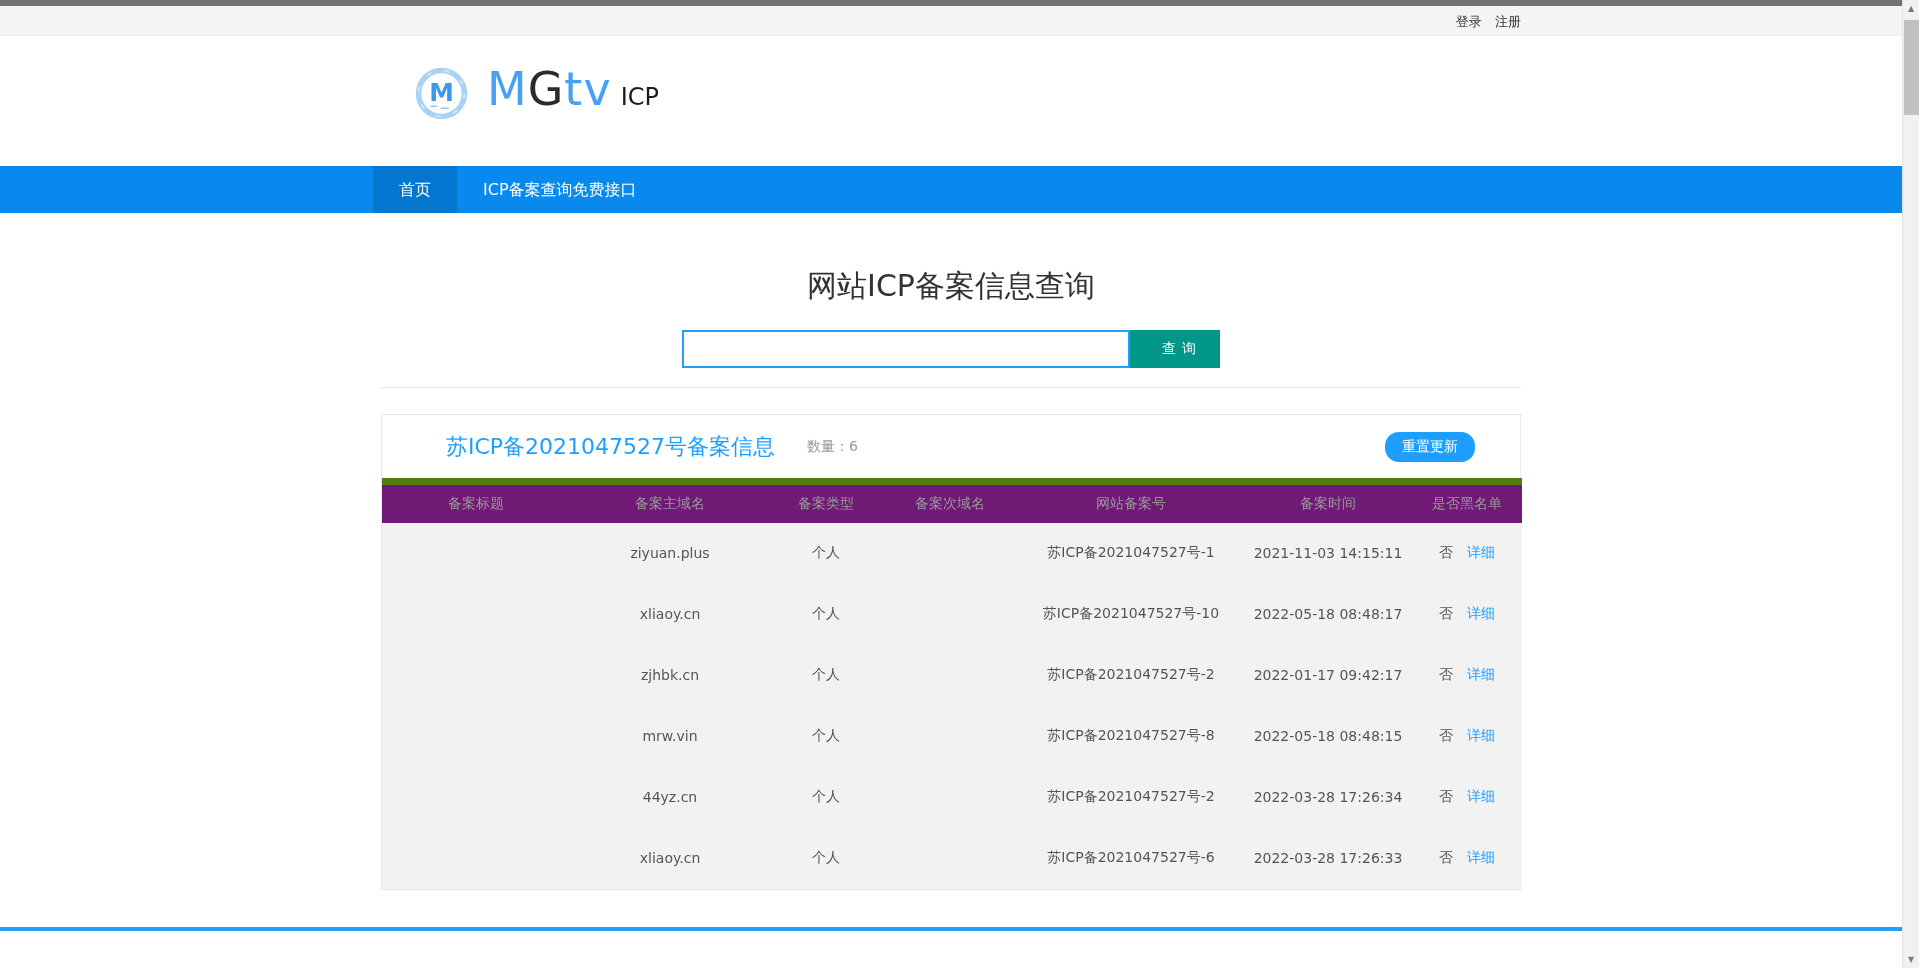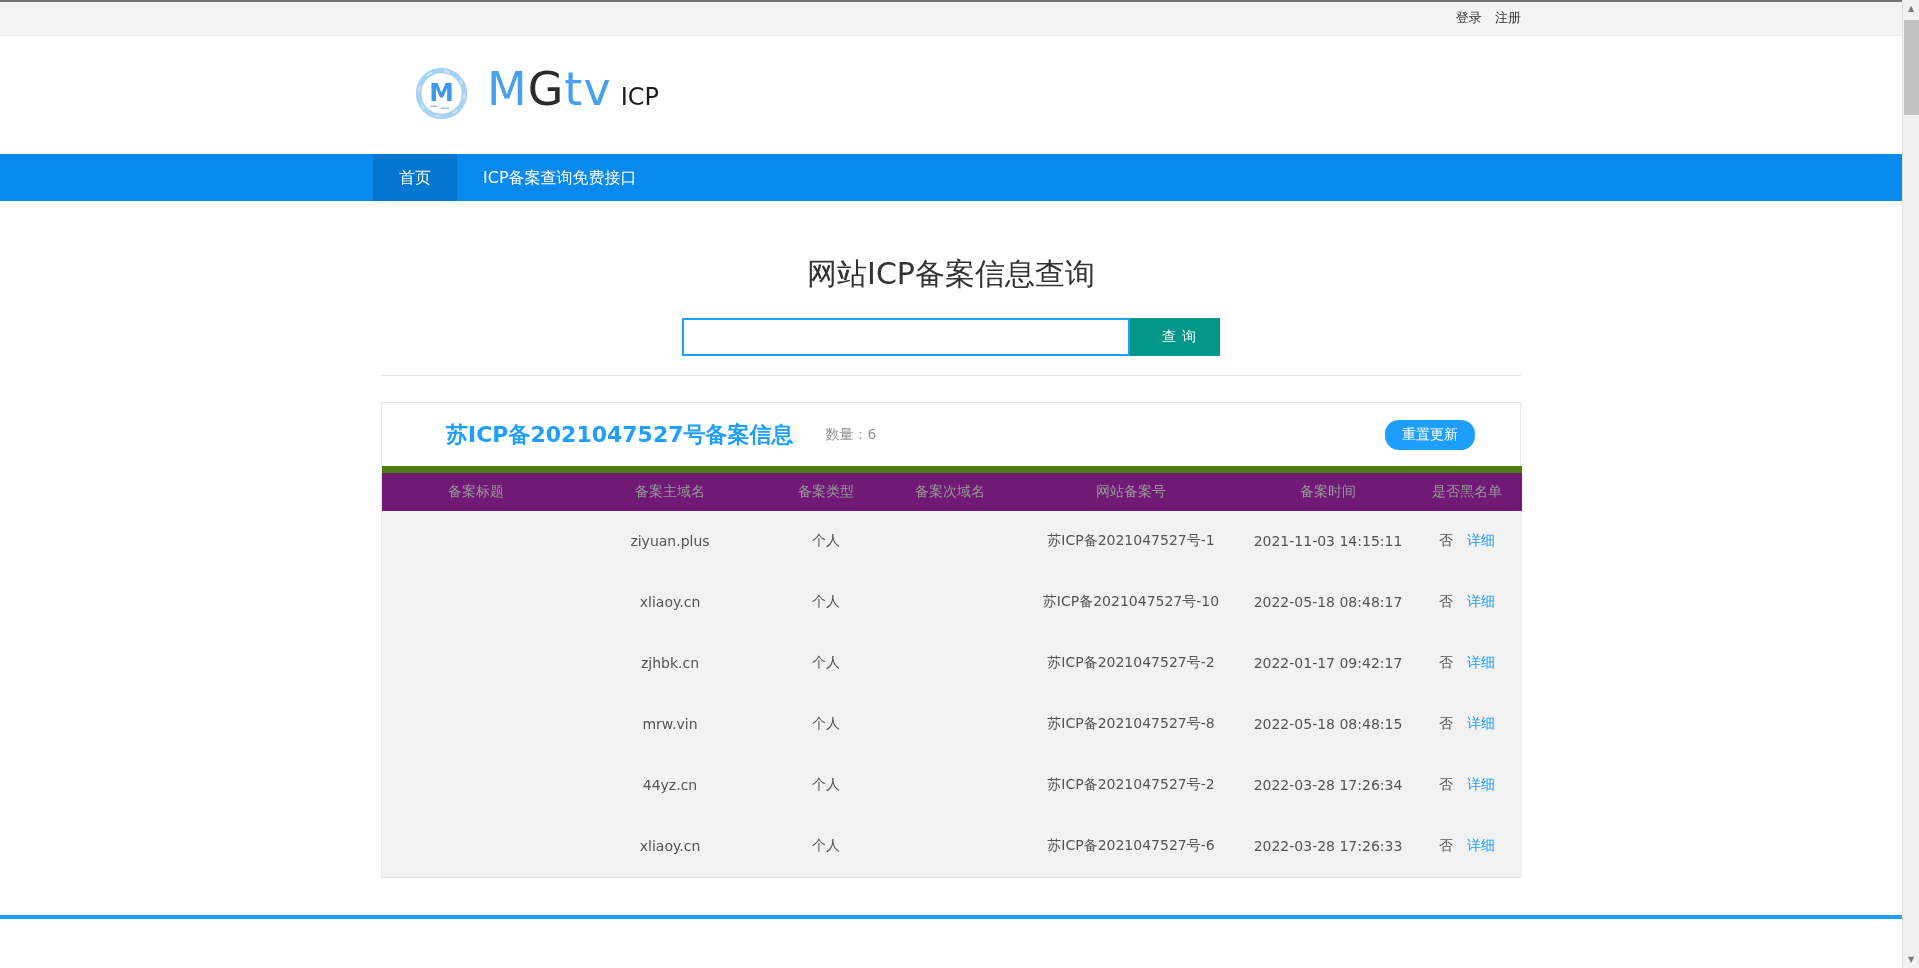"登录 注册" .topbar { border-top: 2px solid #737373 -> 6px solid #737373 }
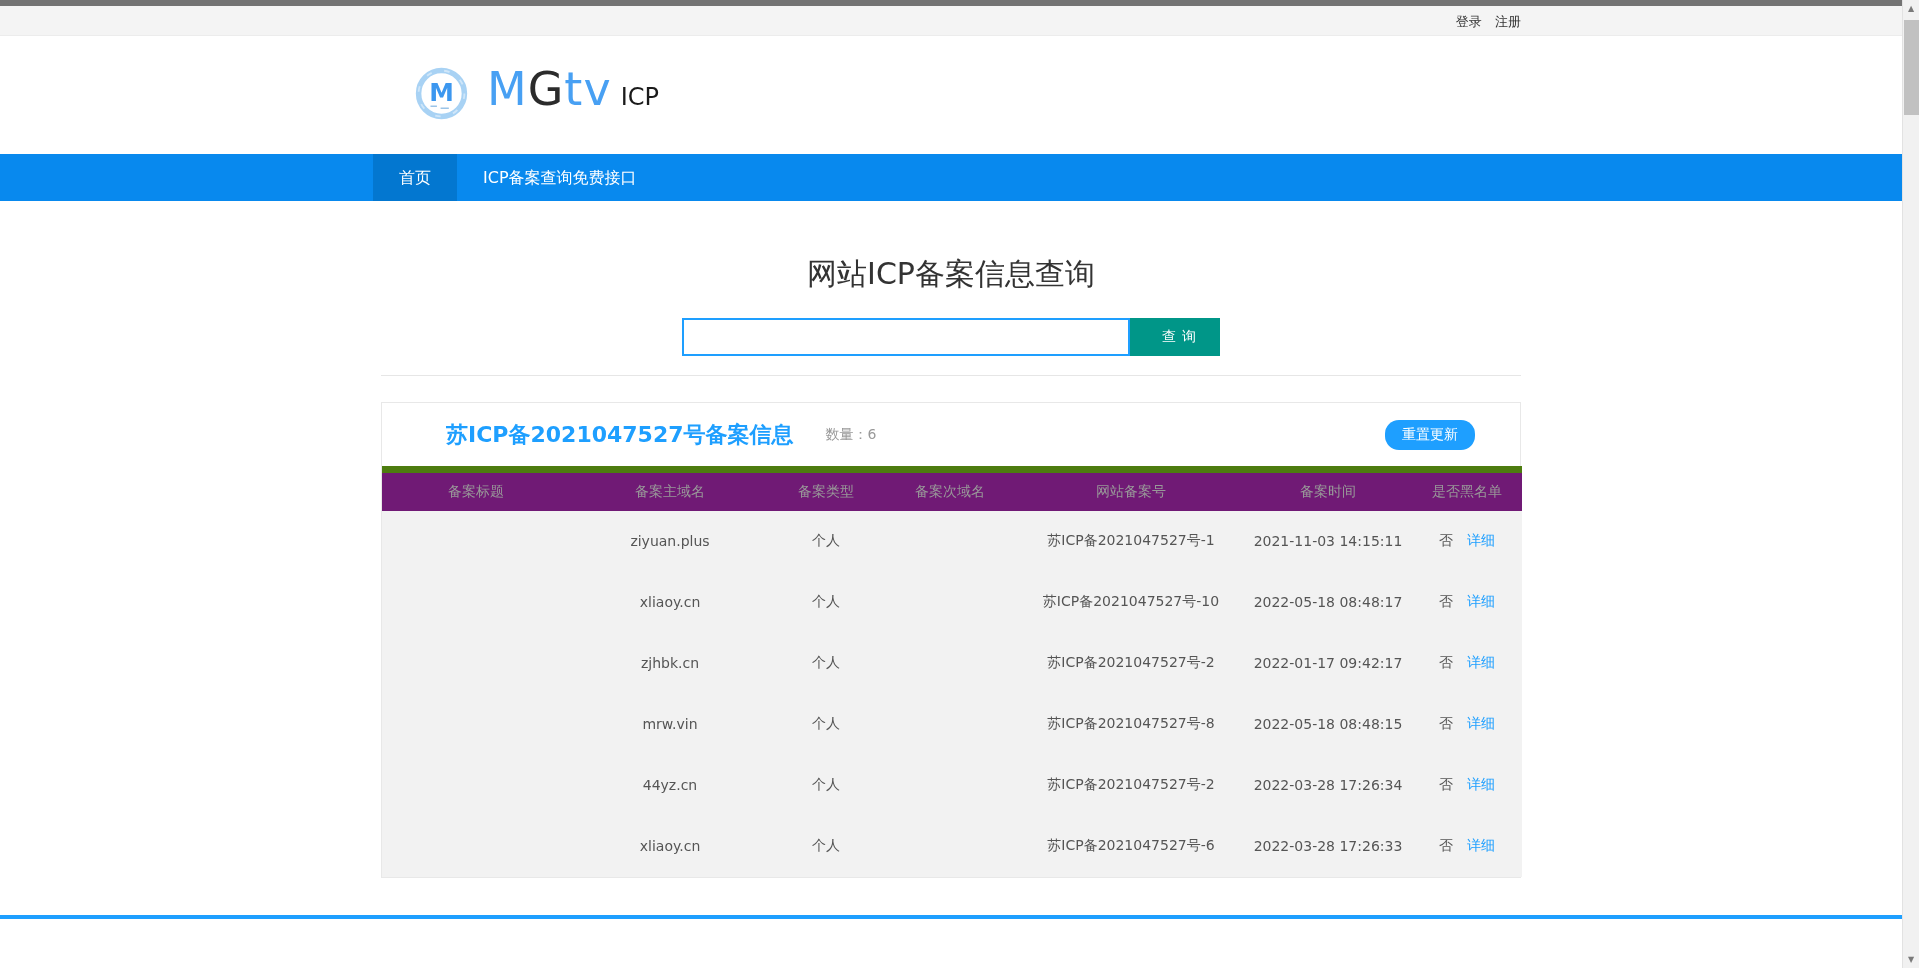"首页 ICP备案查询免费接口" .nav-inner { margin: 4px auto -> 16px auto }
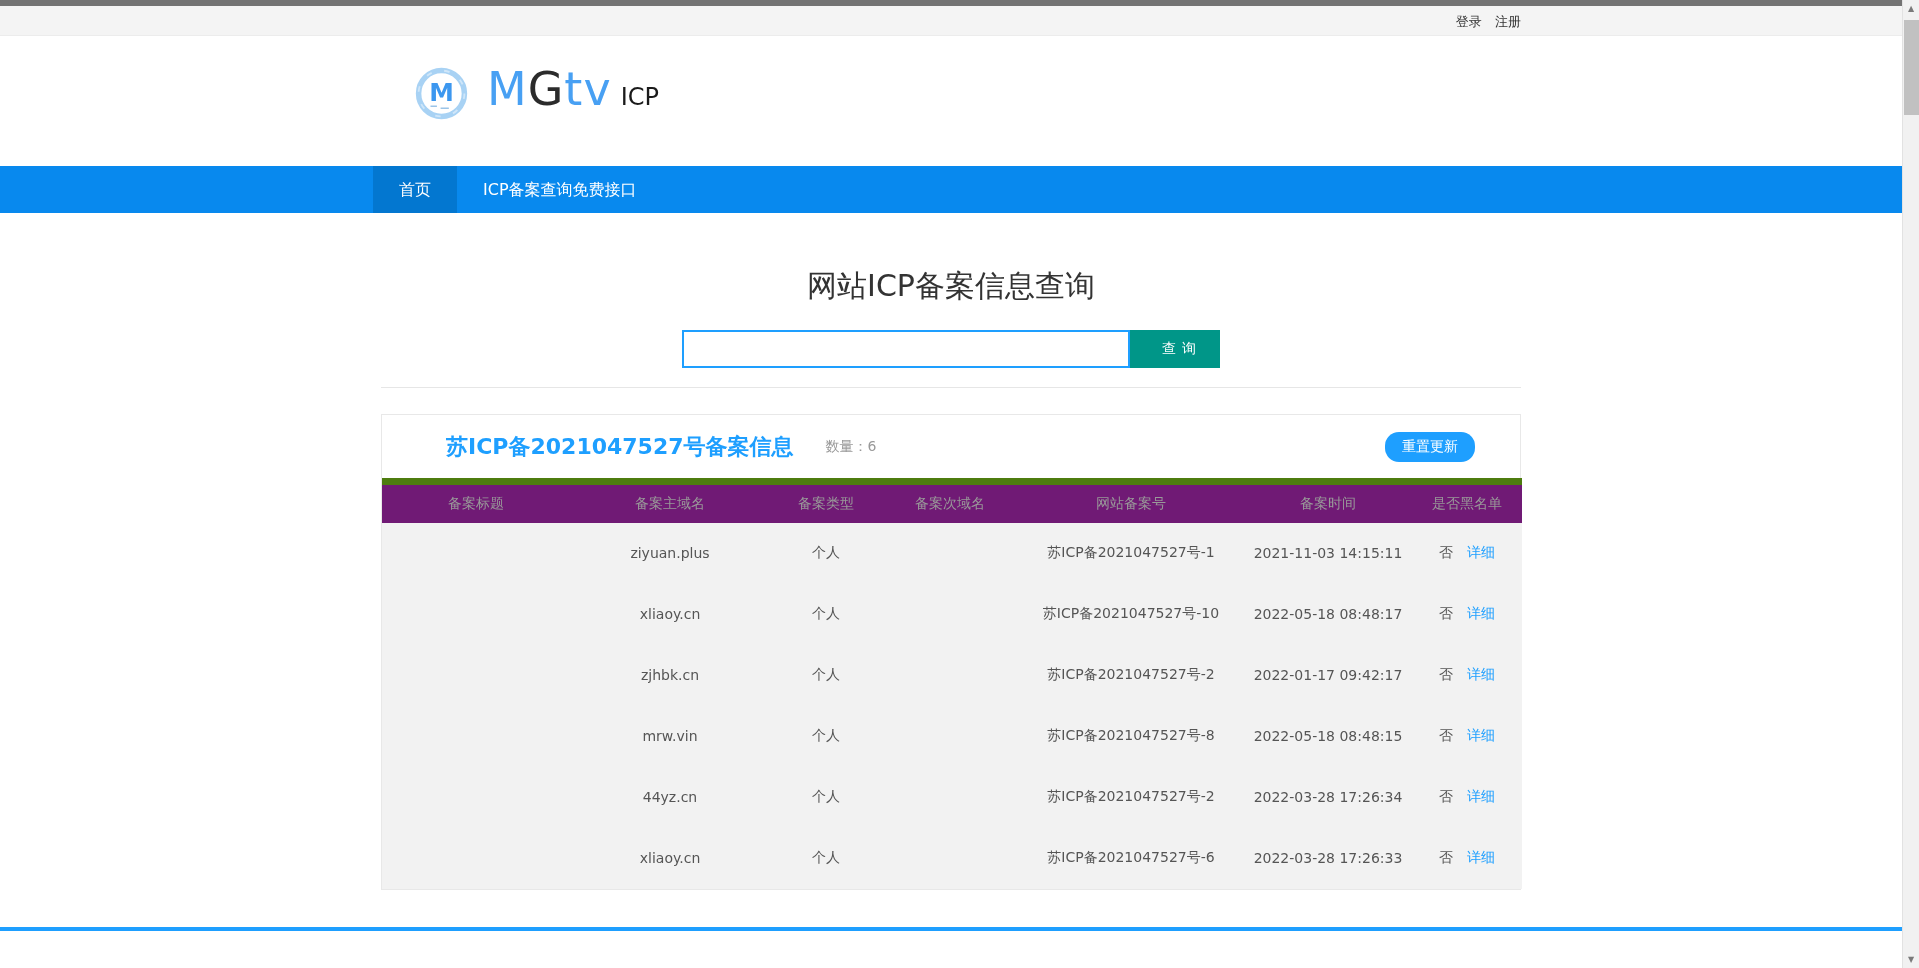"苏ICP备2021047527号备案信息" .panel-title { font-weight: bold -> normal }
